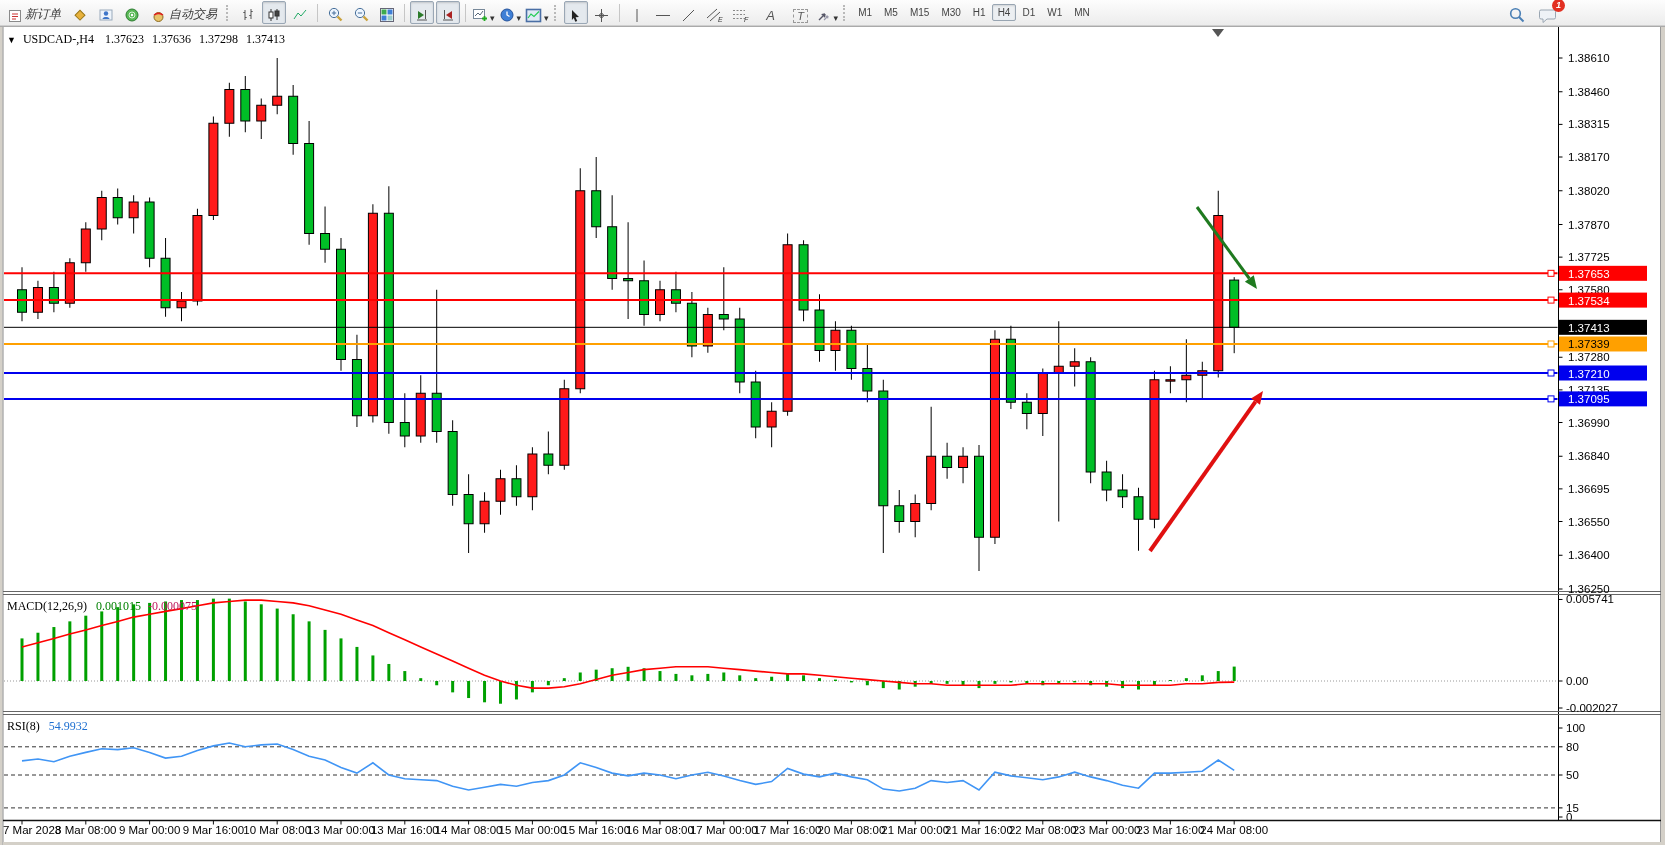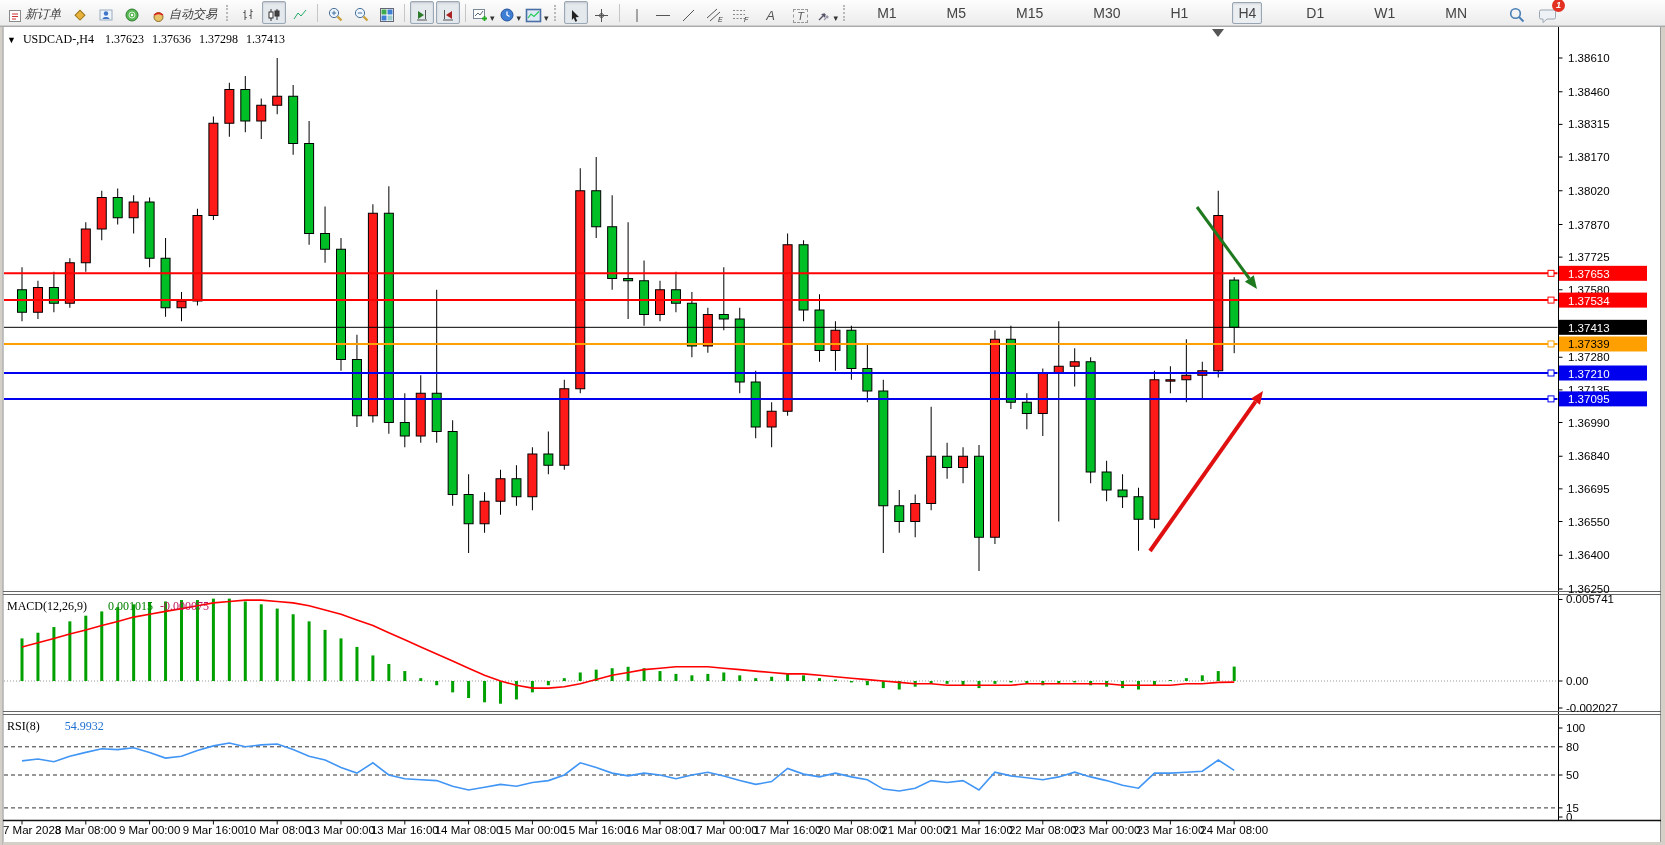"M1" .tf { font-size: 14px -> 10px; margin: 0 19px -> 0 0 }
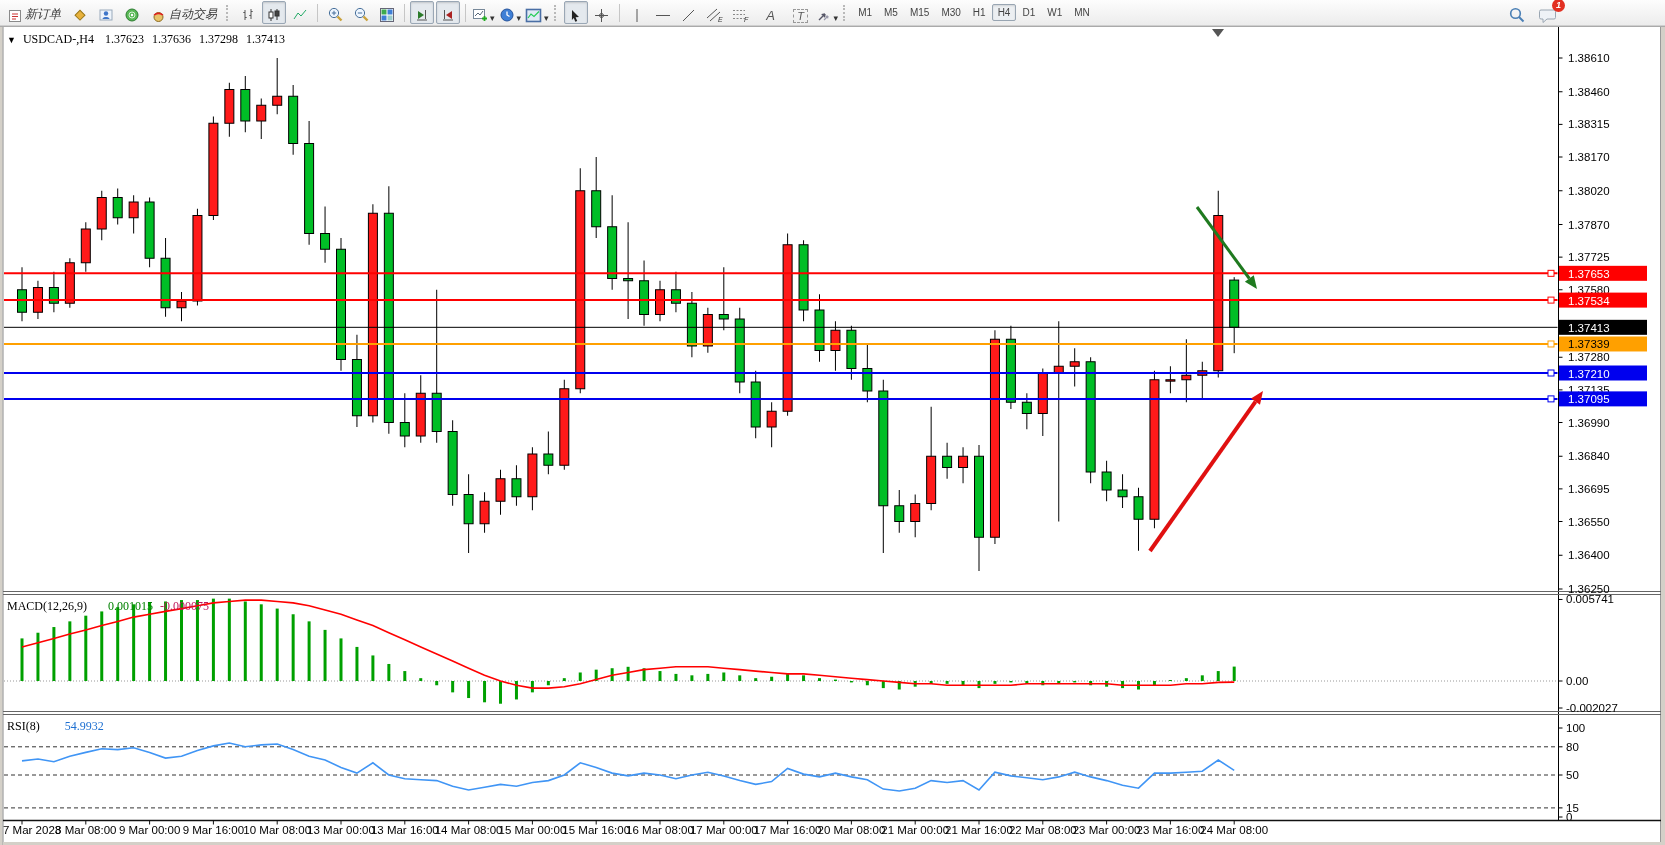"0.001015" b.grn { margin-left: 18px -> 6px }
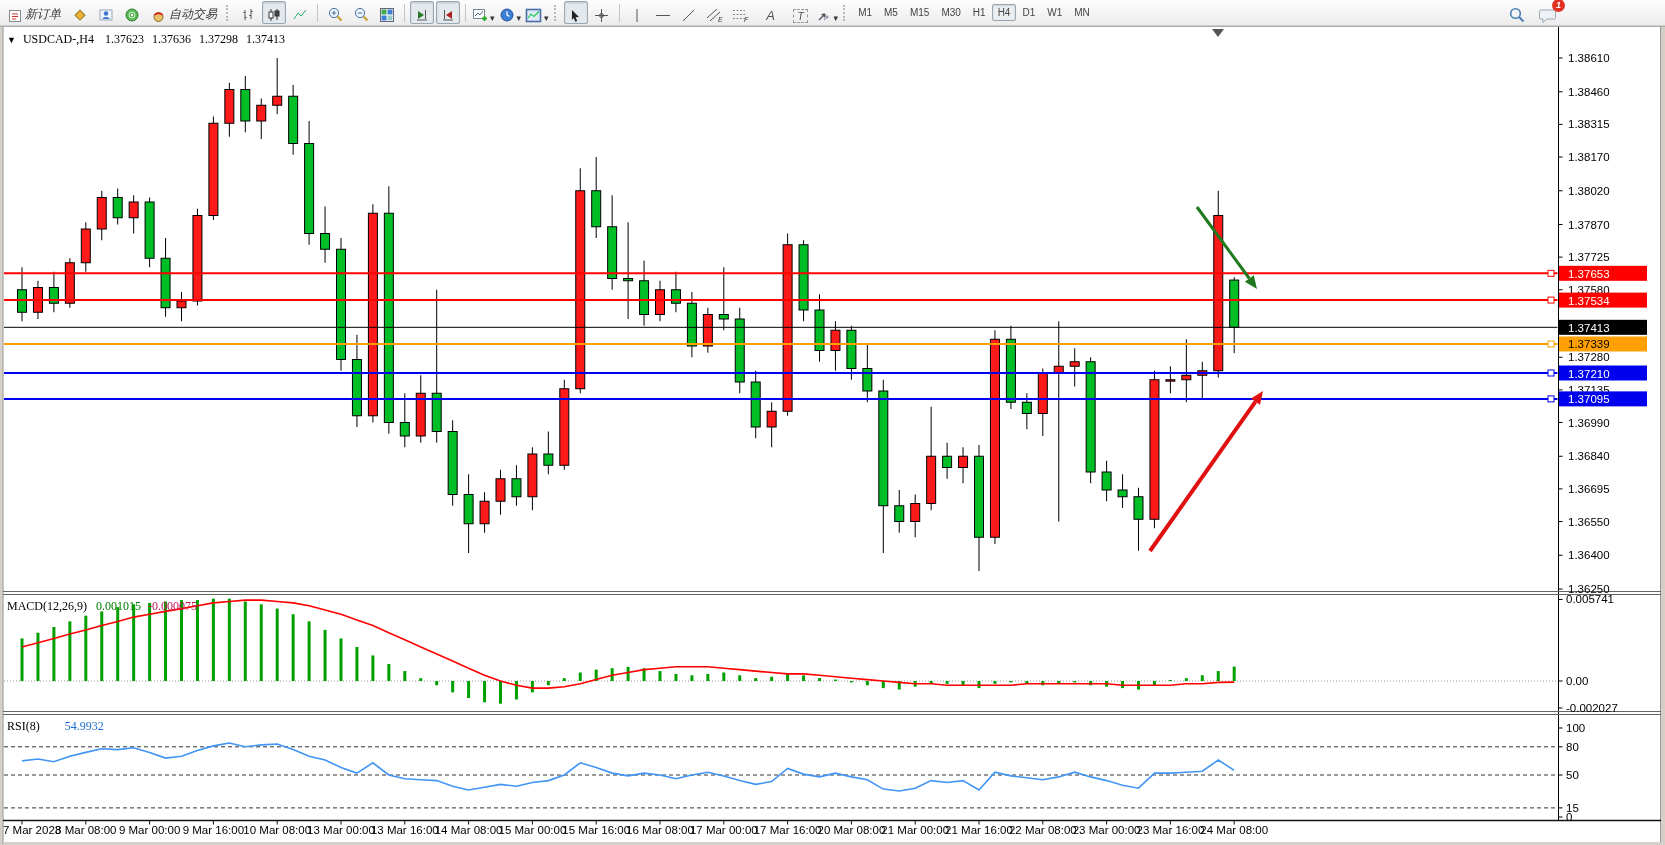"54.9932" b.blu { margin-left: 22px -> 6px }
